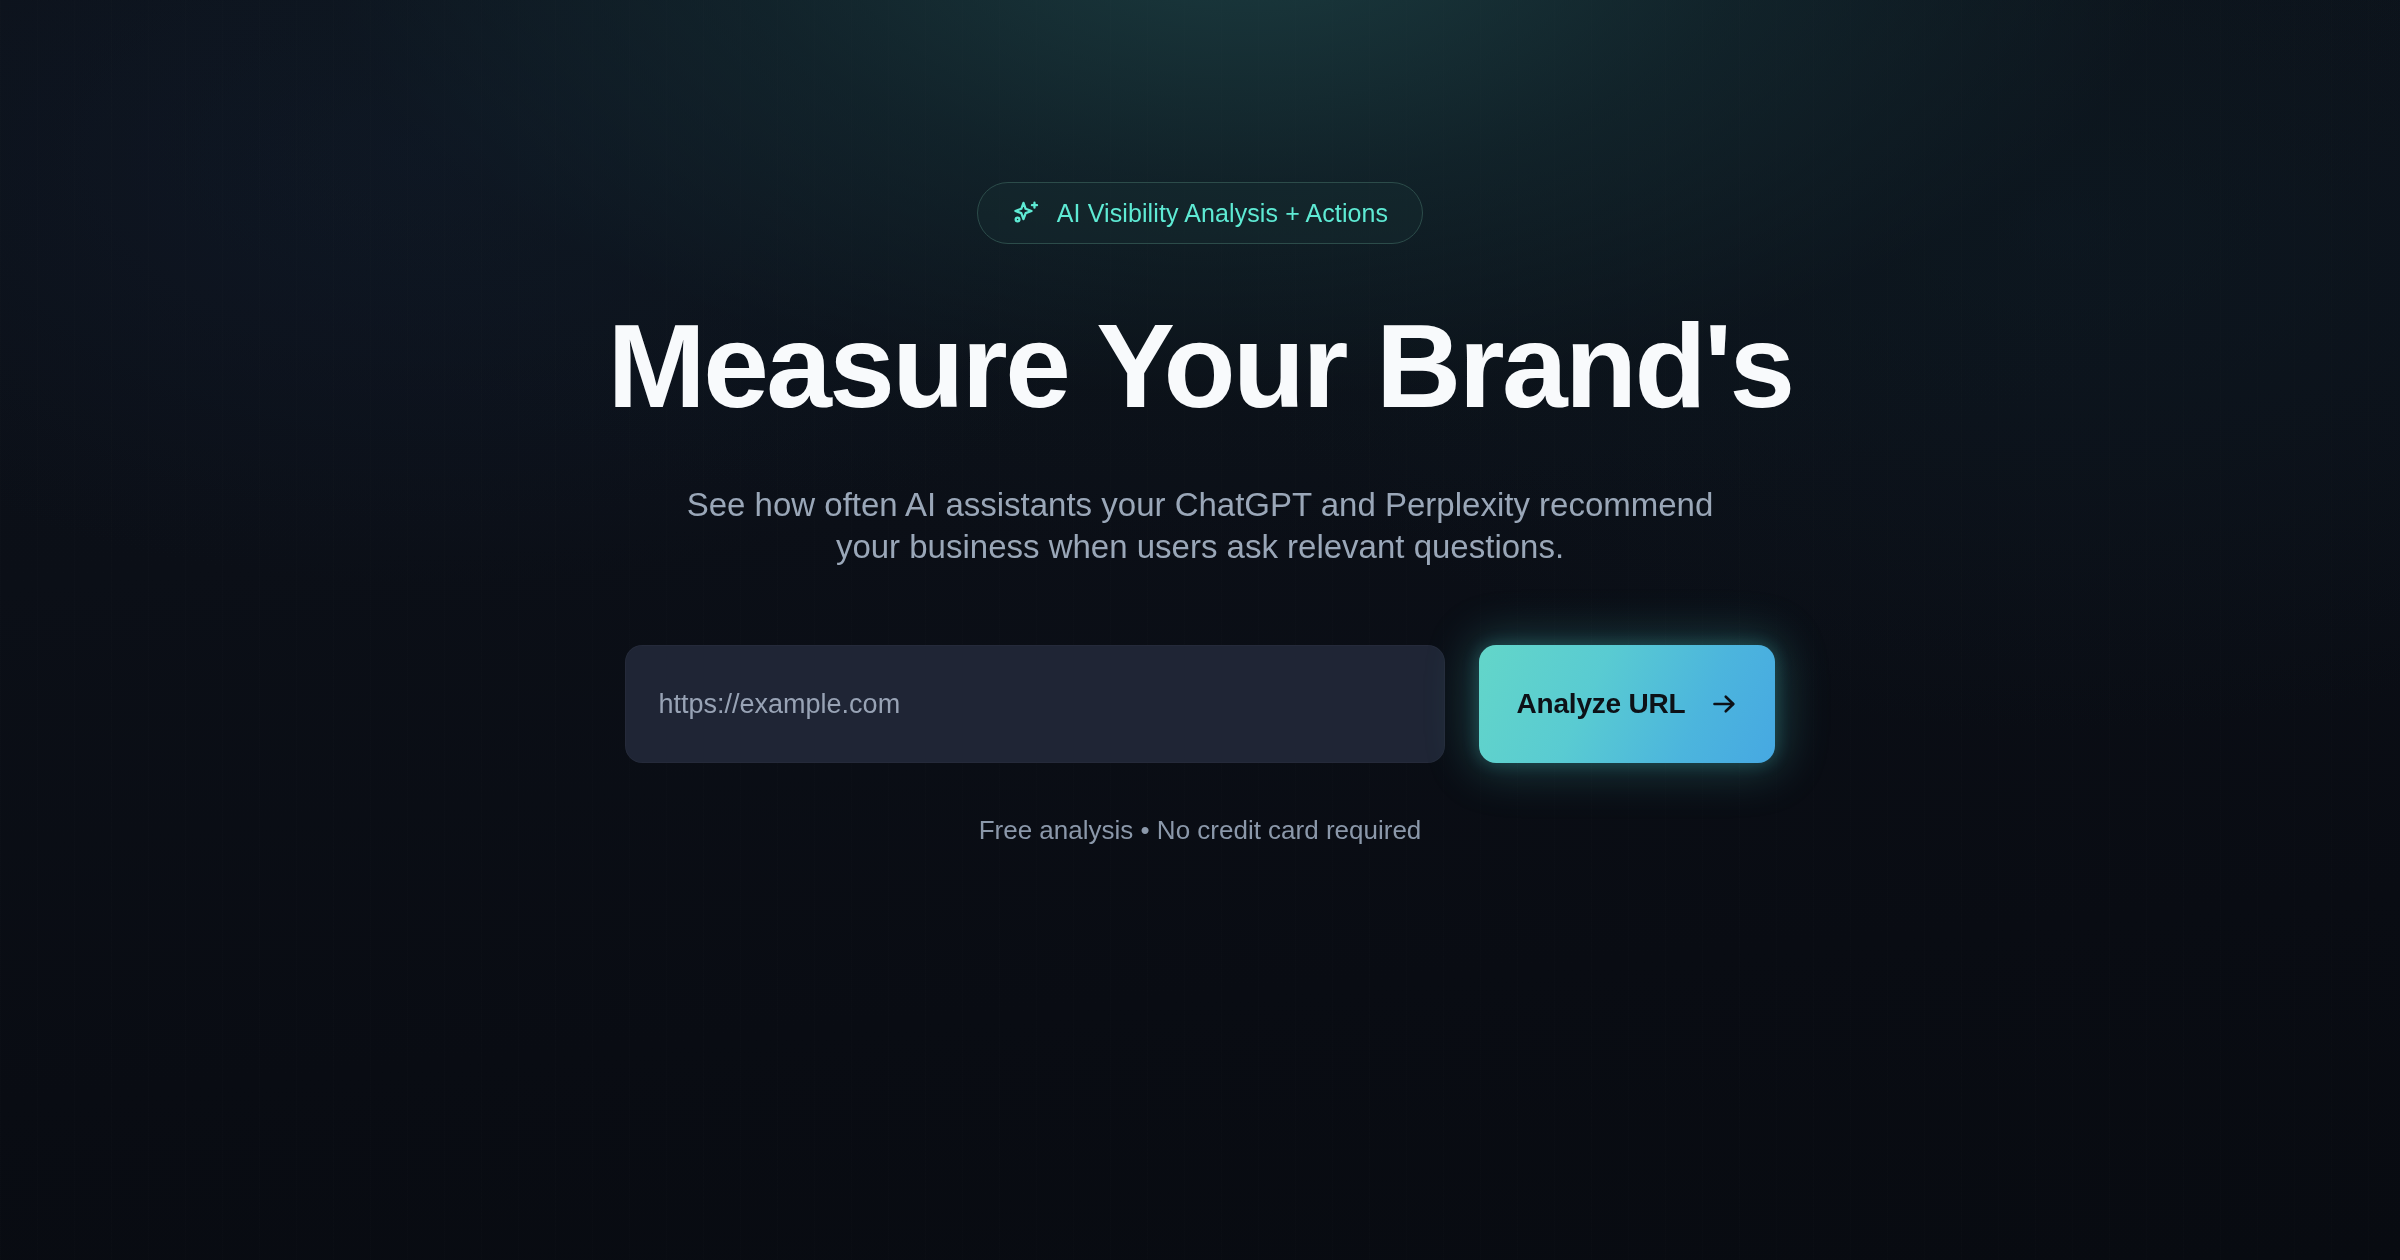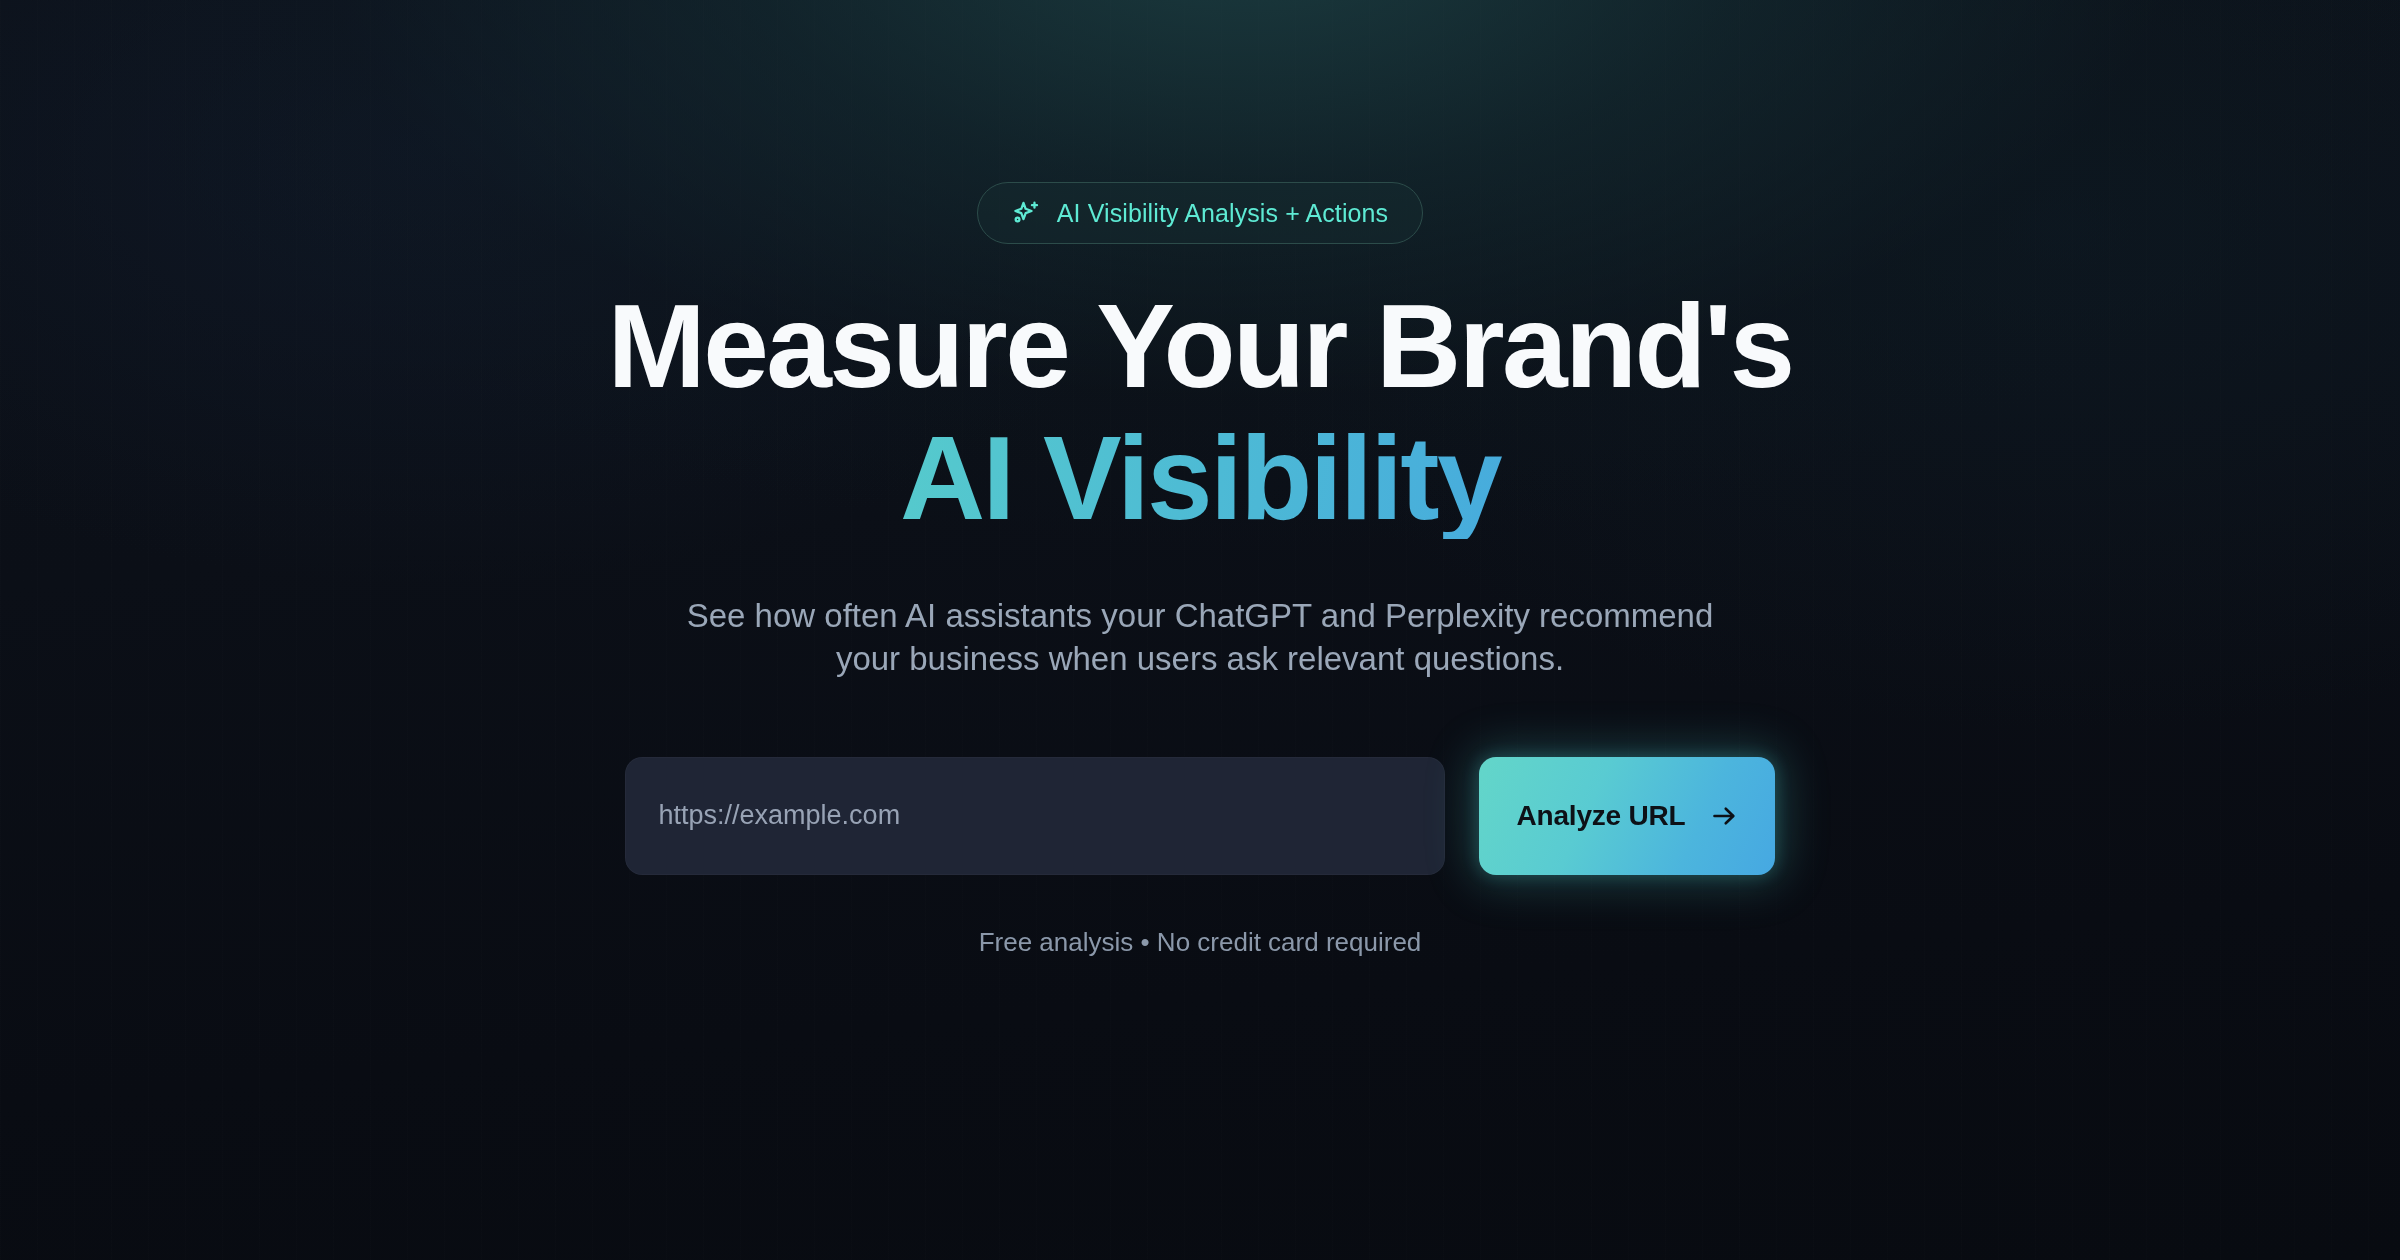"Measure Your Brand's" .headline { margin-top: 42px -> 62px; text-align: center -> right }
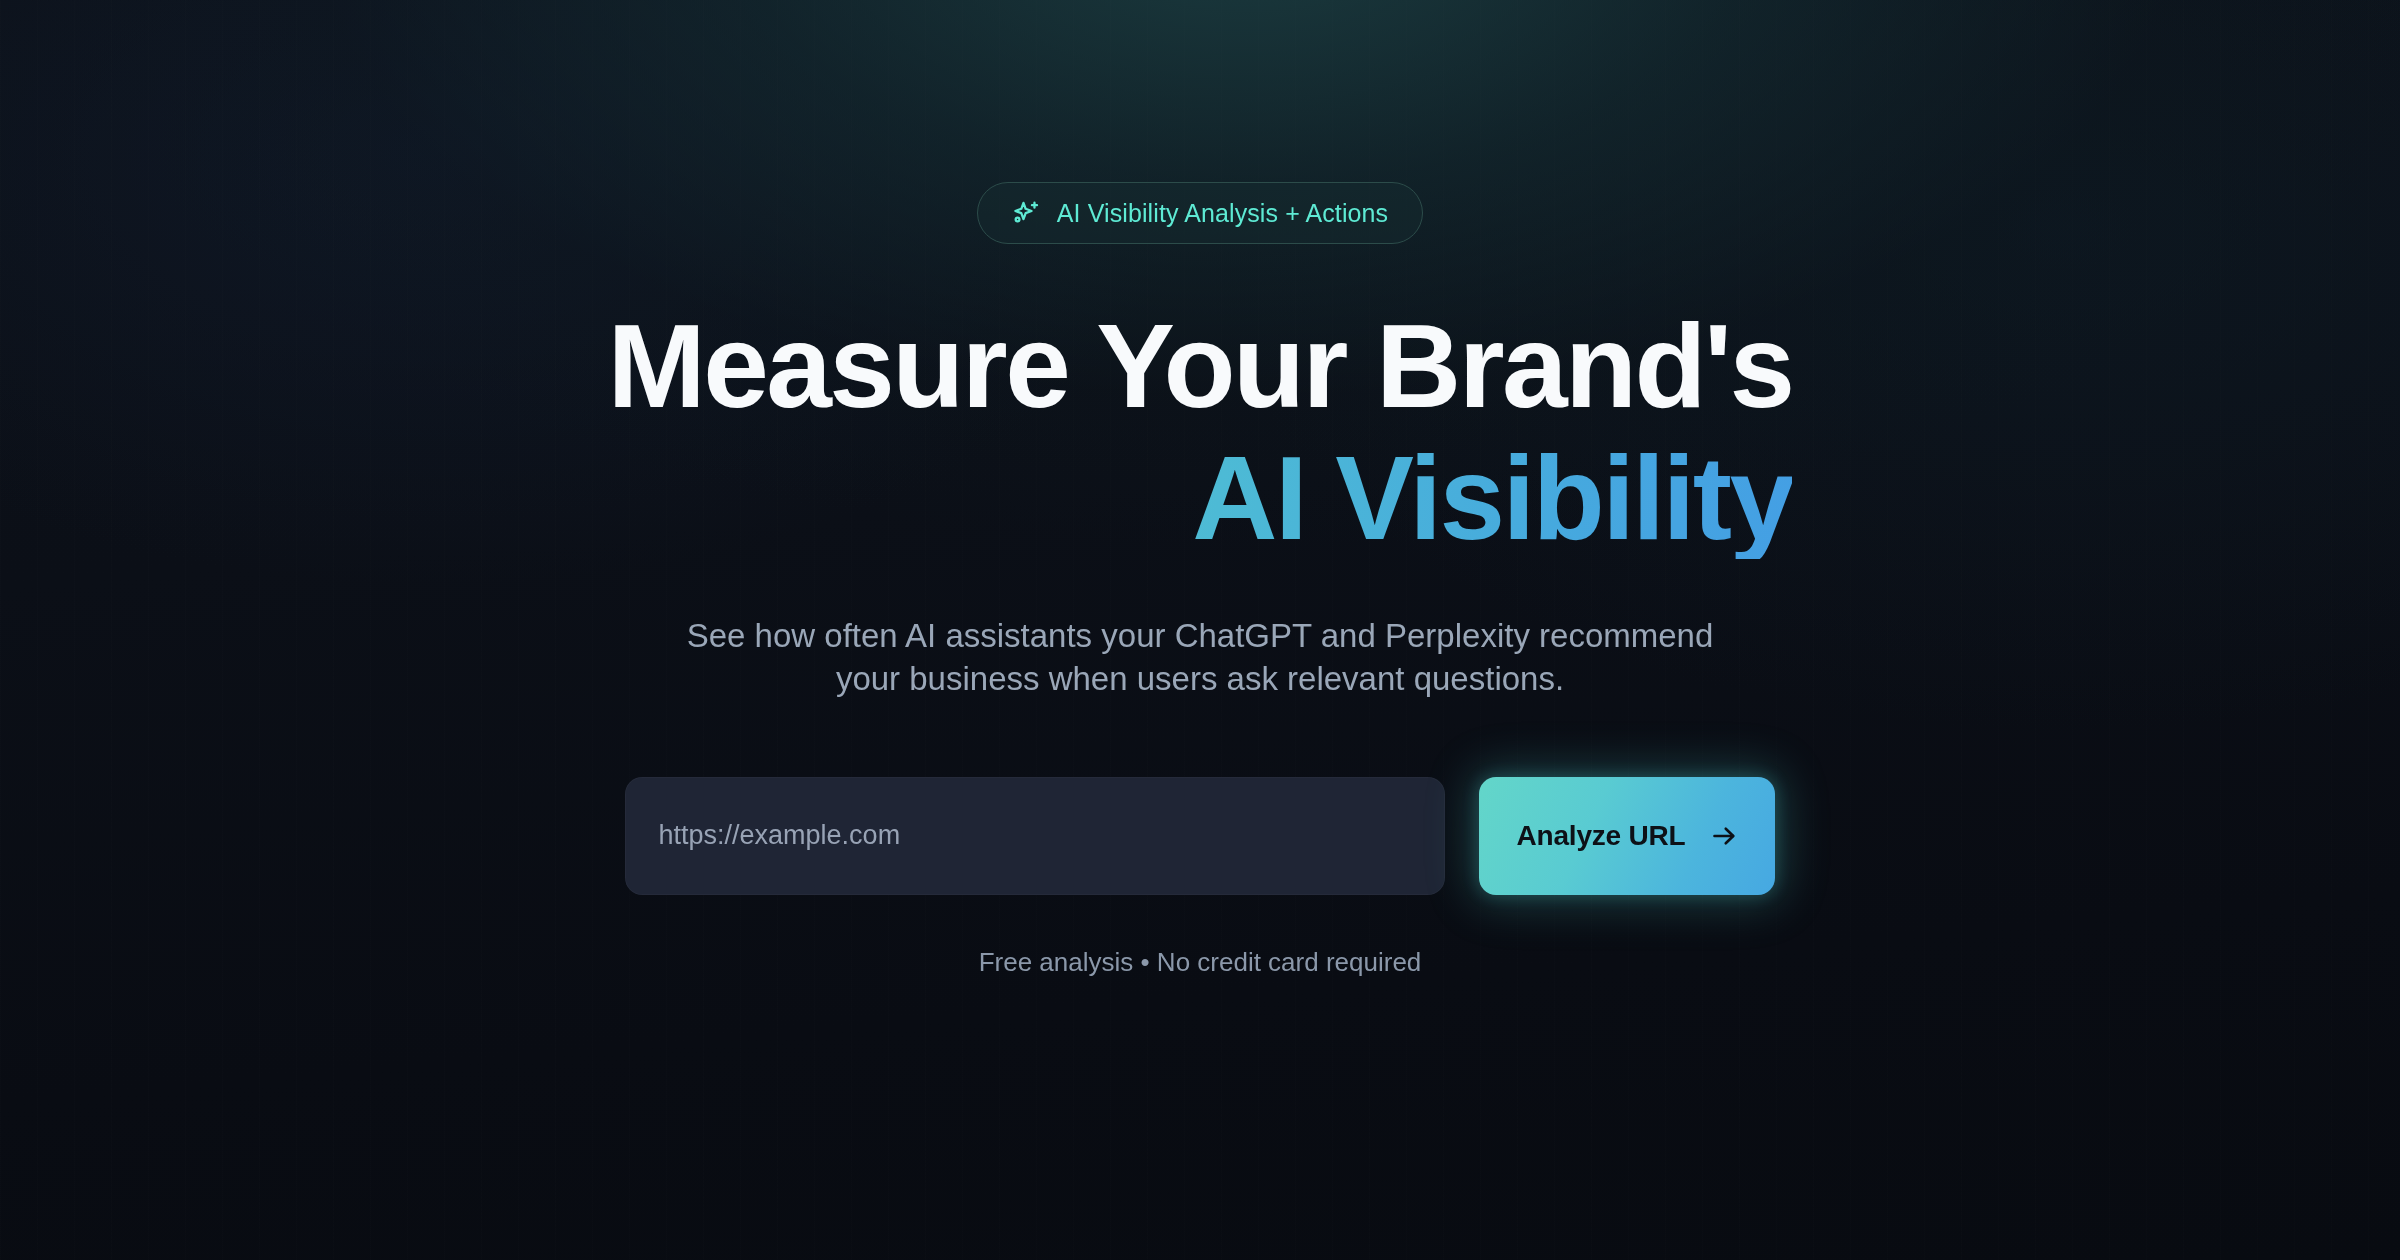"AI Visibility" span.headline-line2 { html: <span>AI Visibility</span> -> none }
